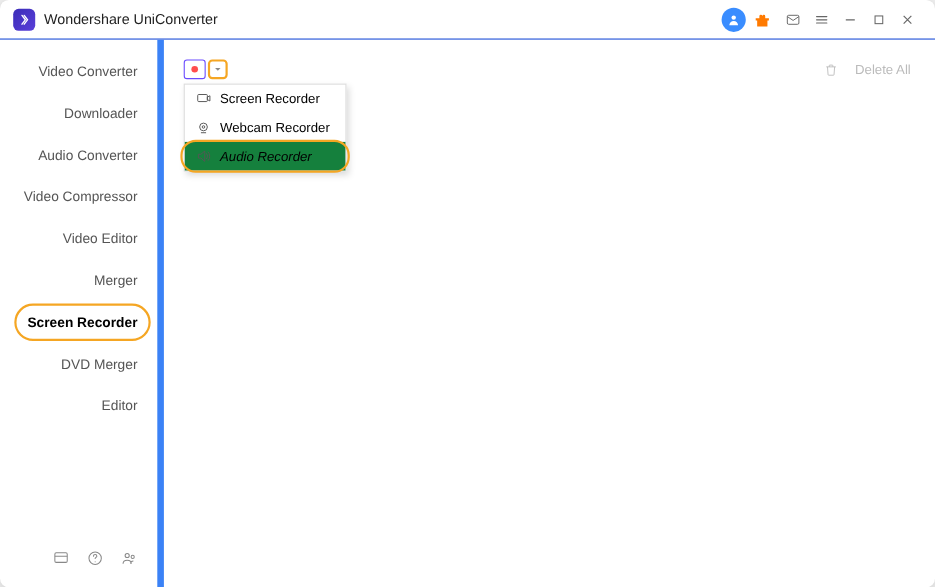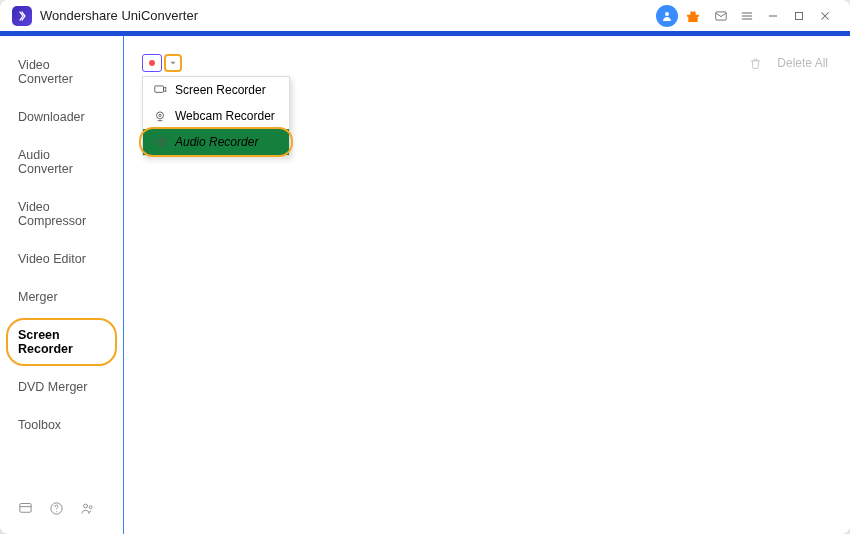"Wondershare UniConverter" .titlebar { border-bottom: 5px solid #1d4ed8 -> 1px solid #1d4ed8 }
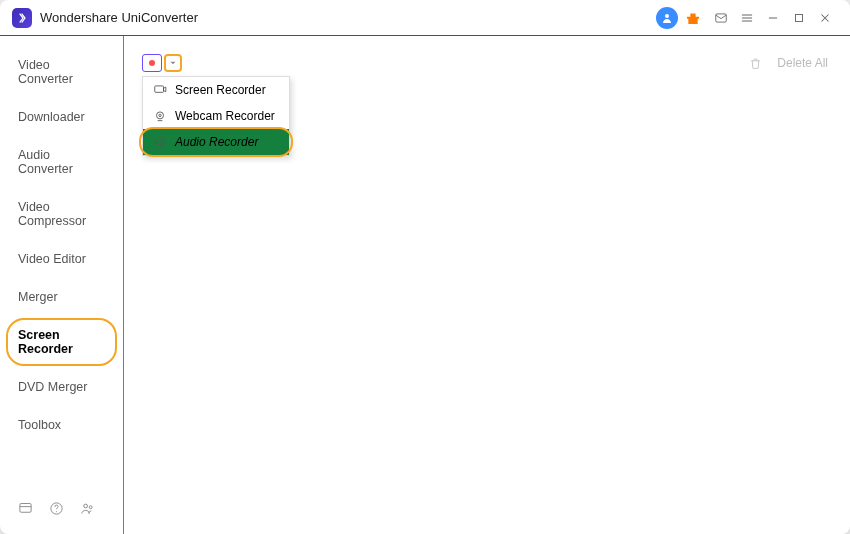"Video Converter" .sidebar { align-items: none -> flex-end; border-right: 1px solid #3b82f6 -> 6px solid #3b82f6; width: 124px -> 149px }
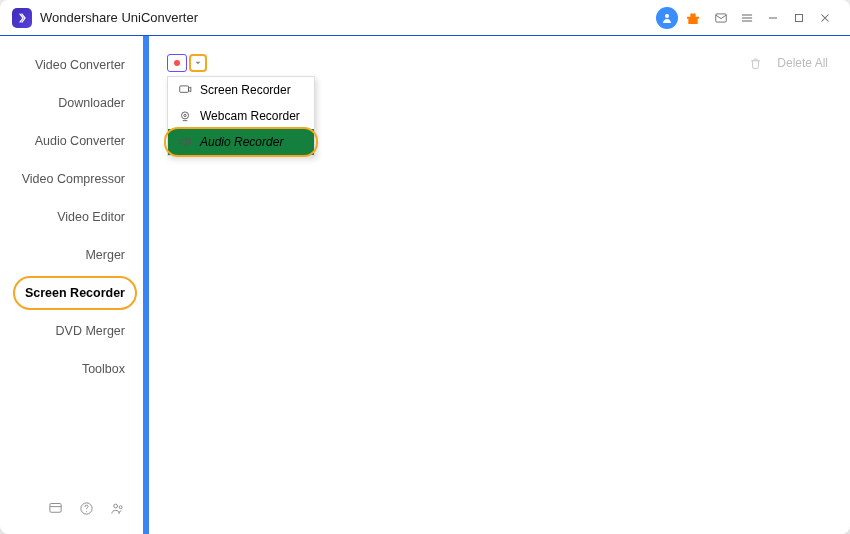"Toolbox" span { text: Toolbox -> Editor }
